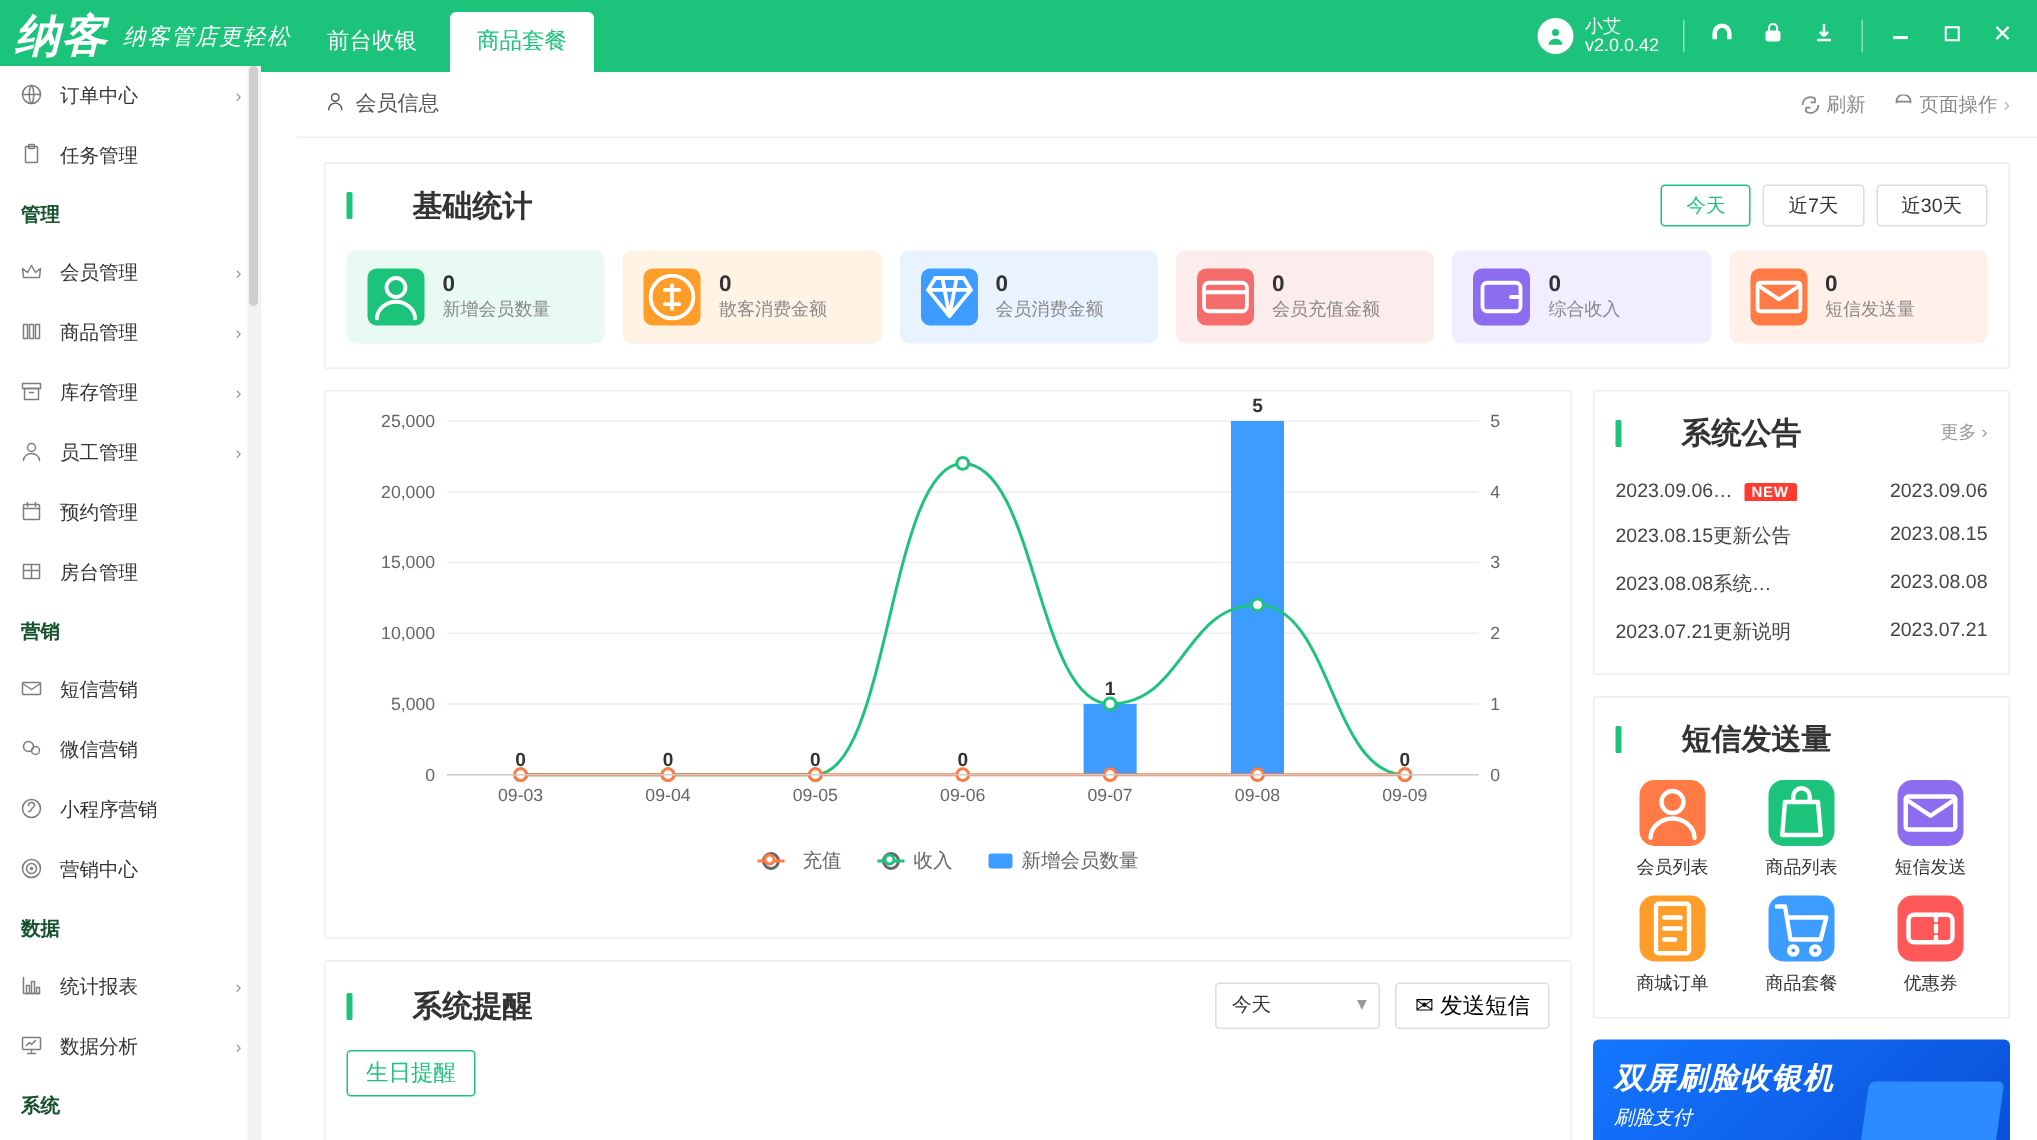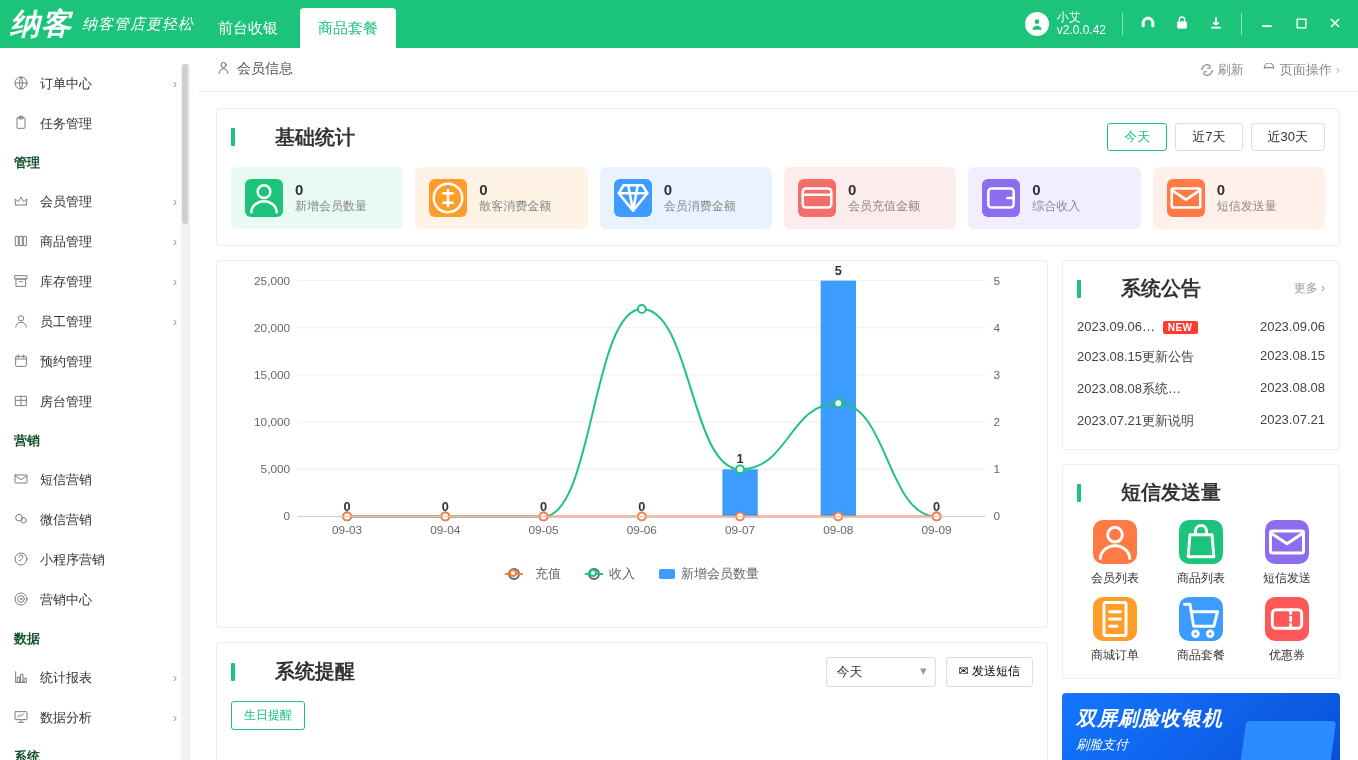"订单中心" .sidebar { top: 64px -> 44px; width: 190px -> 174px }
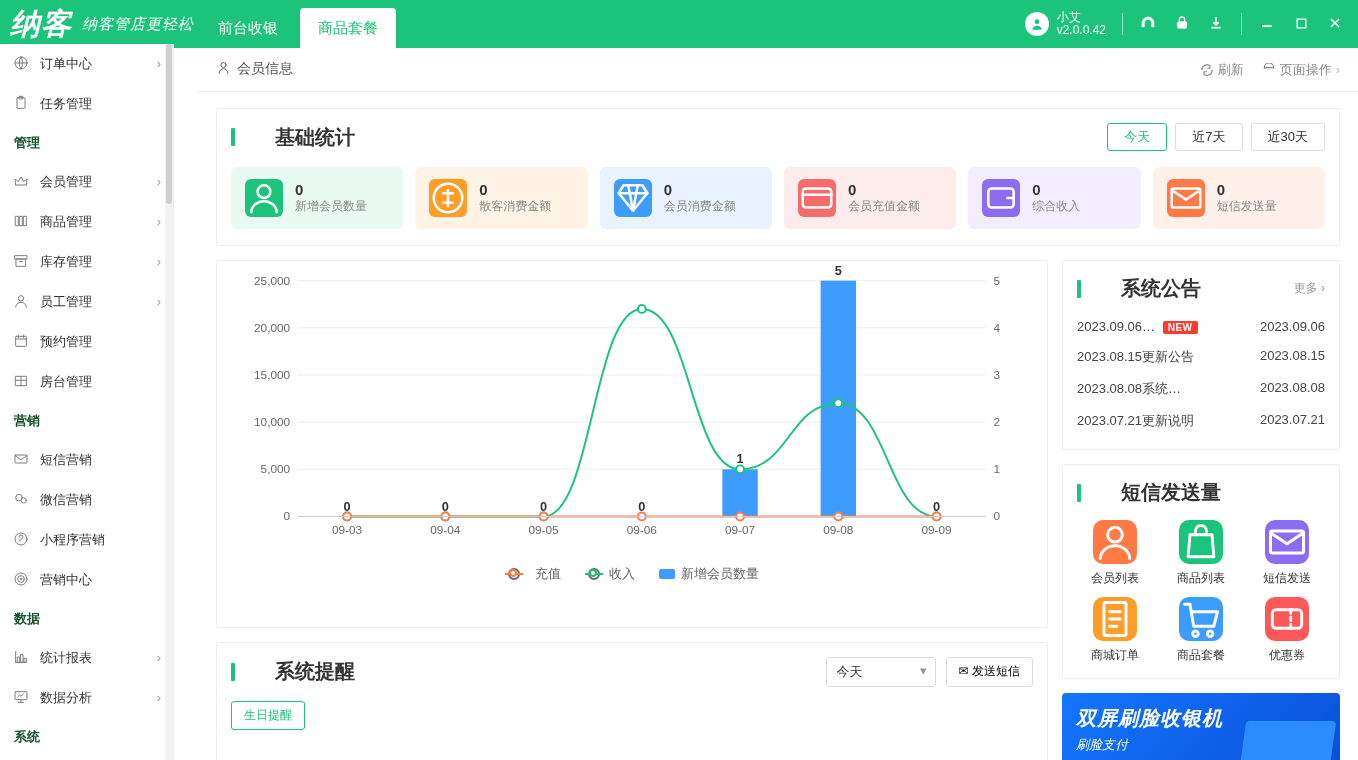"✉ 发送短信" .btn { font-size: 12px -> 15px }
